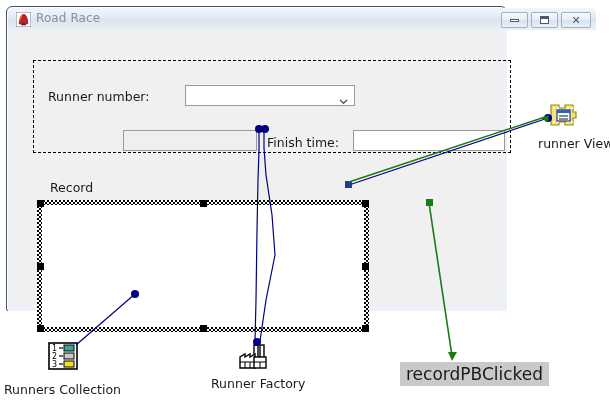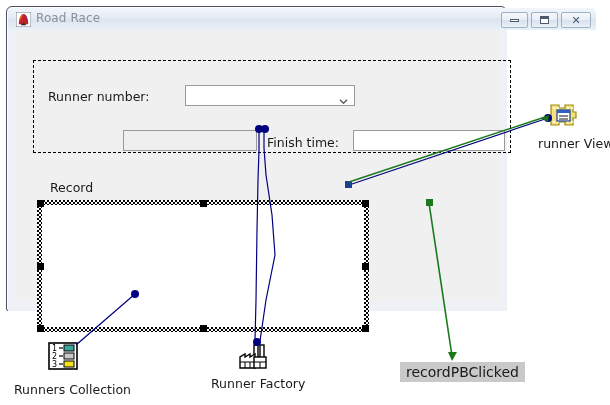"recordPBClicked" .tag-box { font-size: 14px -> 17px }
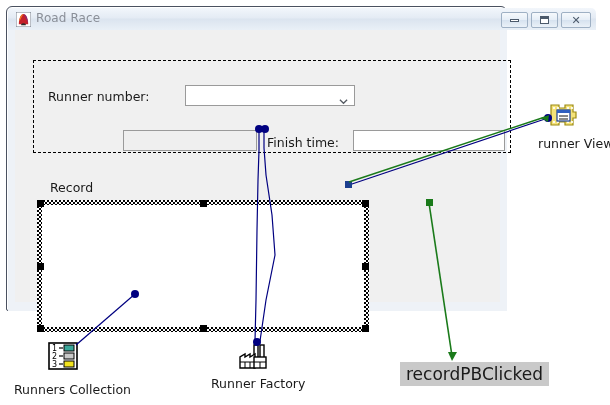"Runners Collection" div.ext-label { left: 14px -> 4px }
